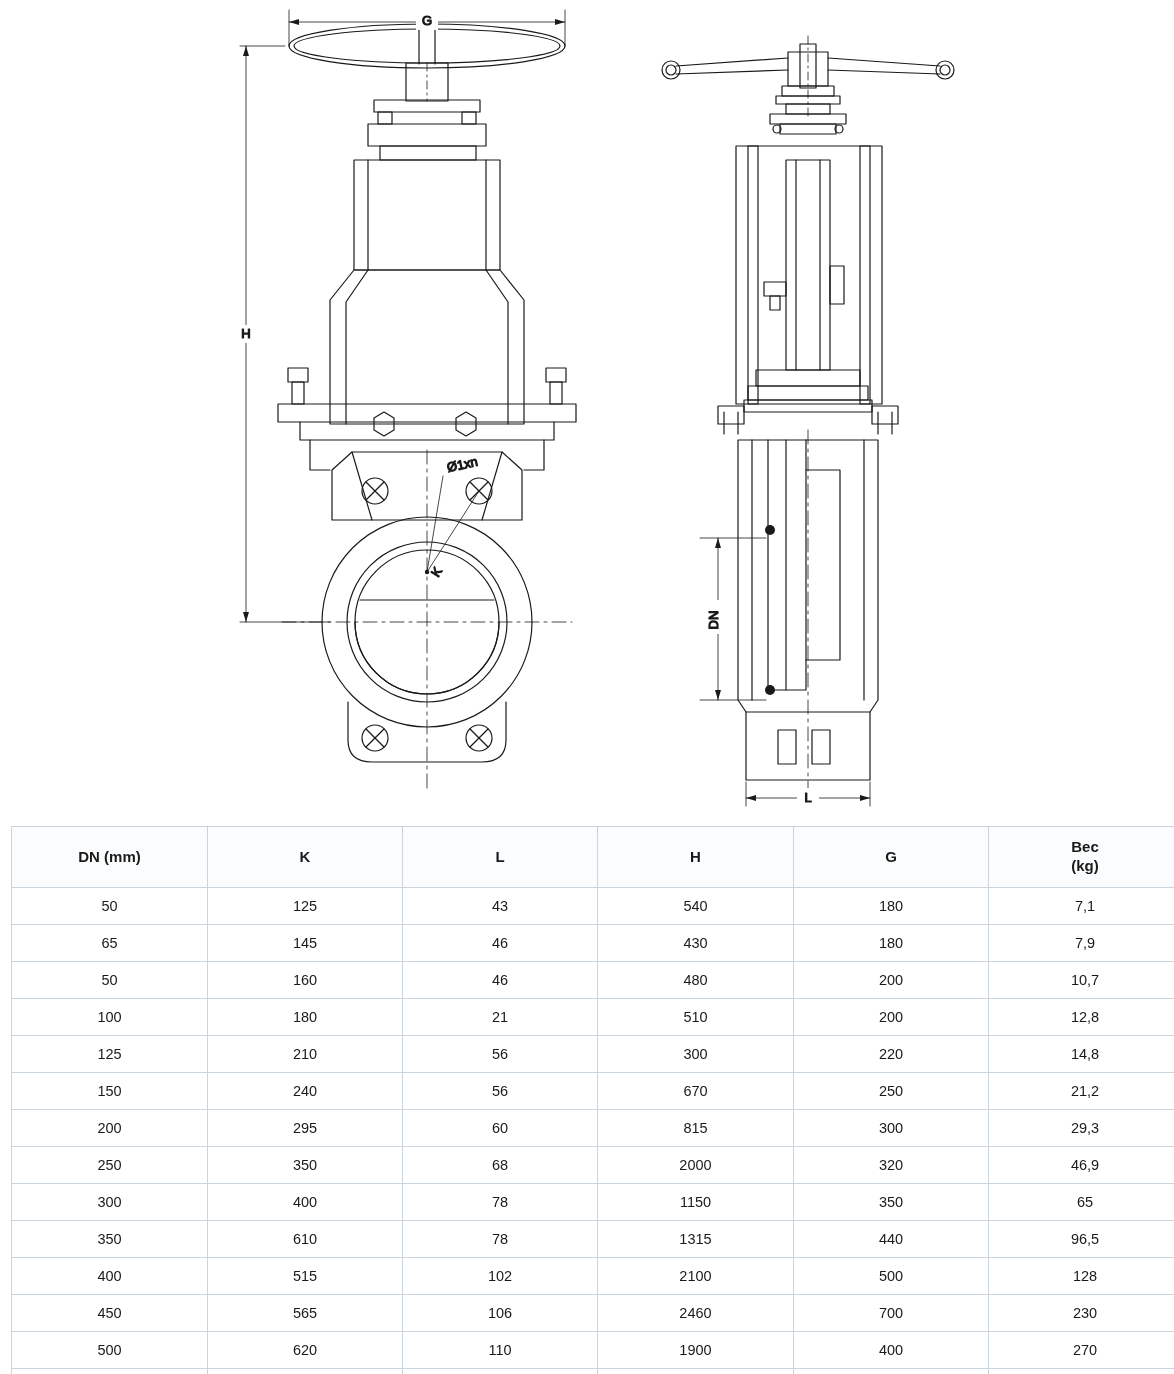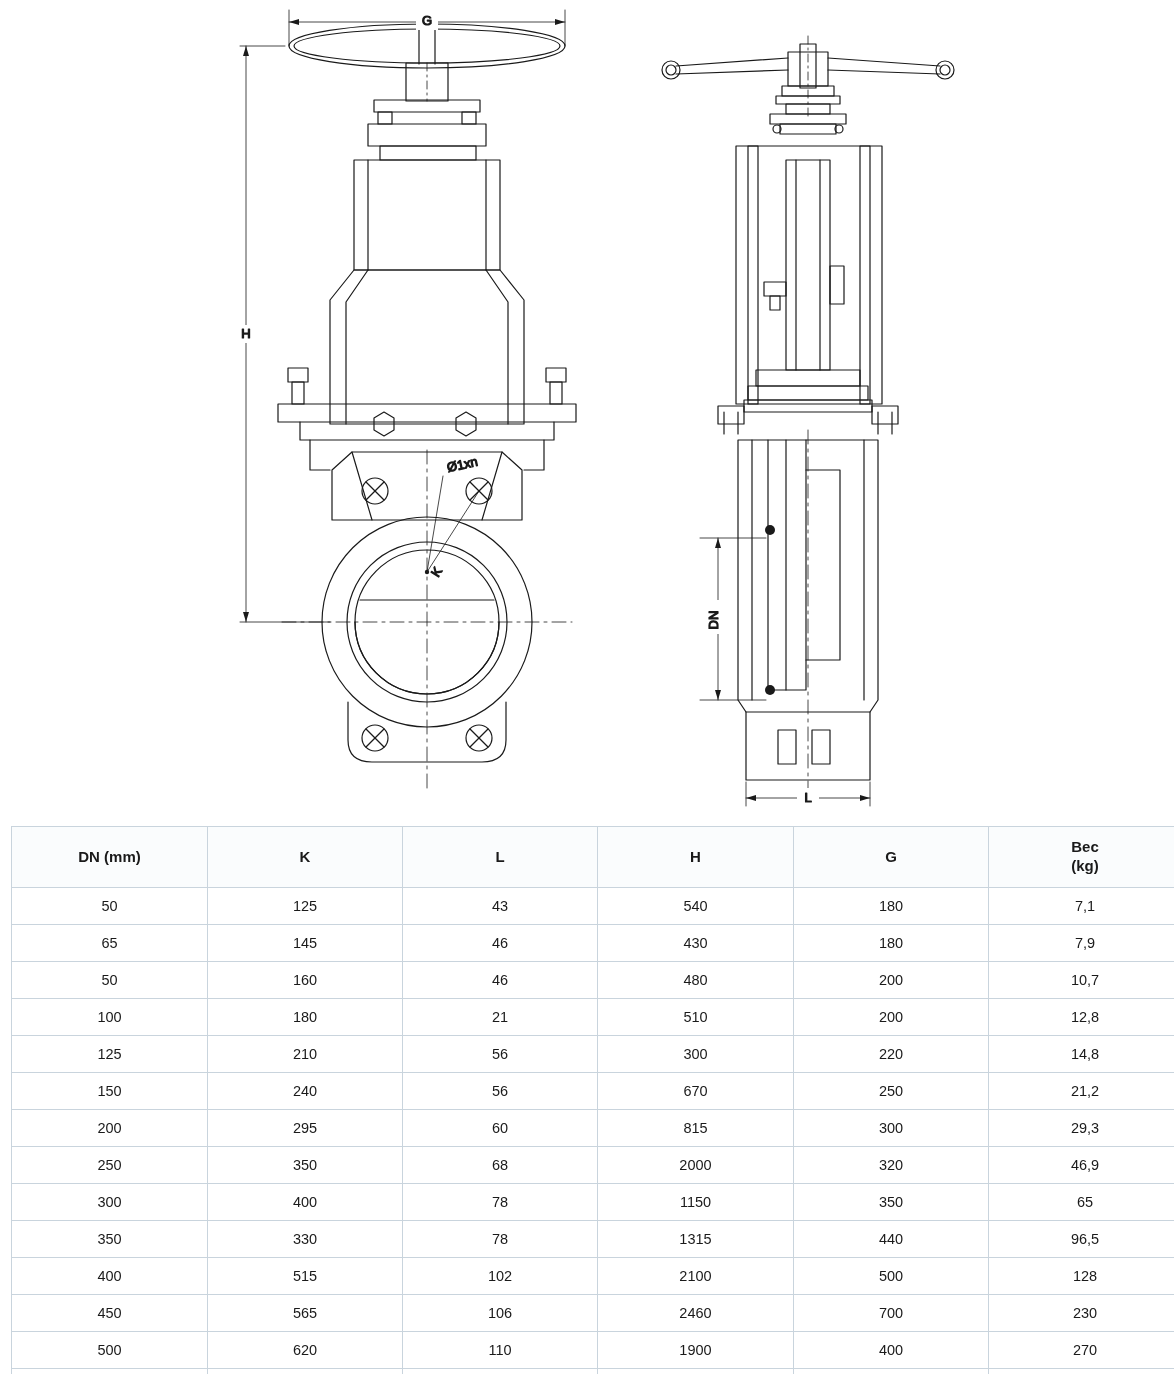"330" td { text: 330 -> 610 }
